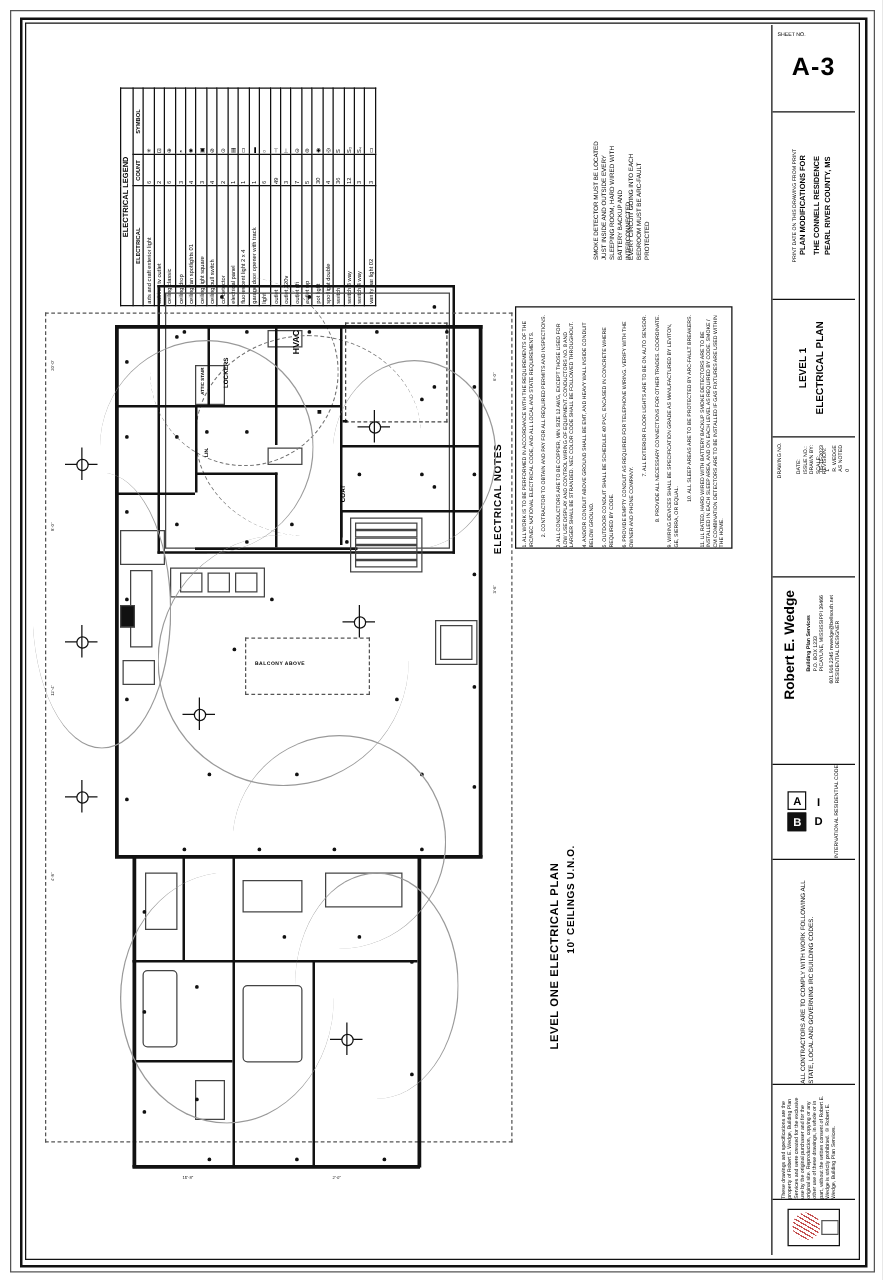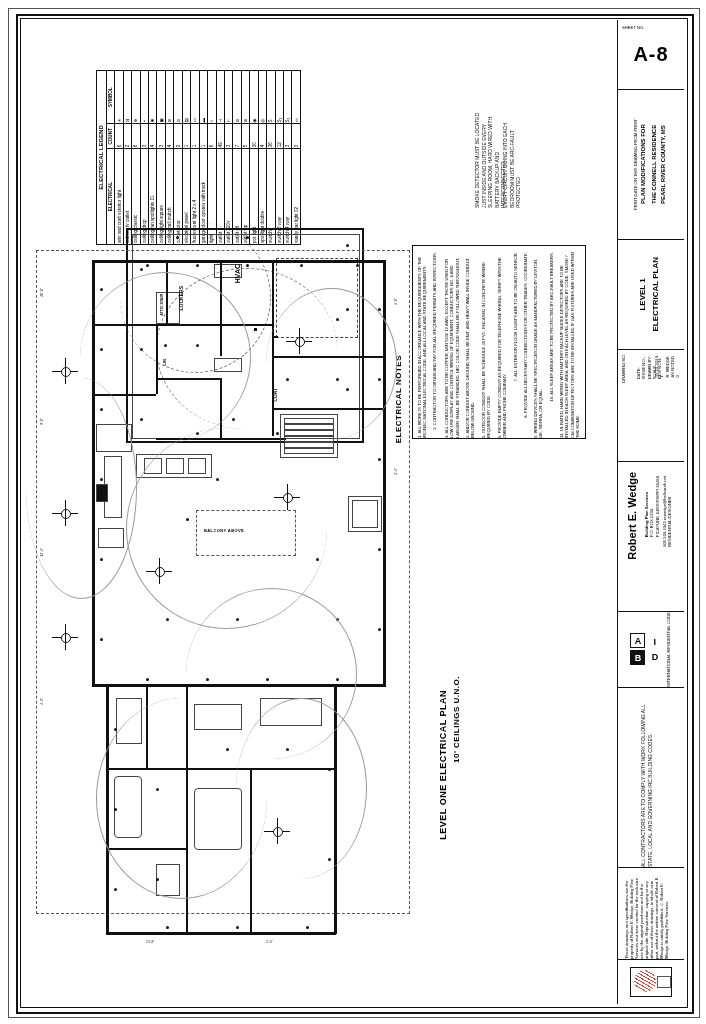"A-8" div.sheetno { text: A-8 -> A-3 }
